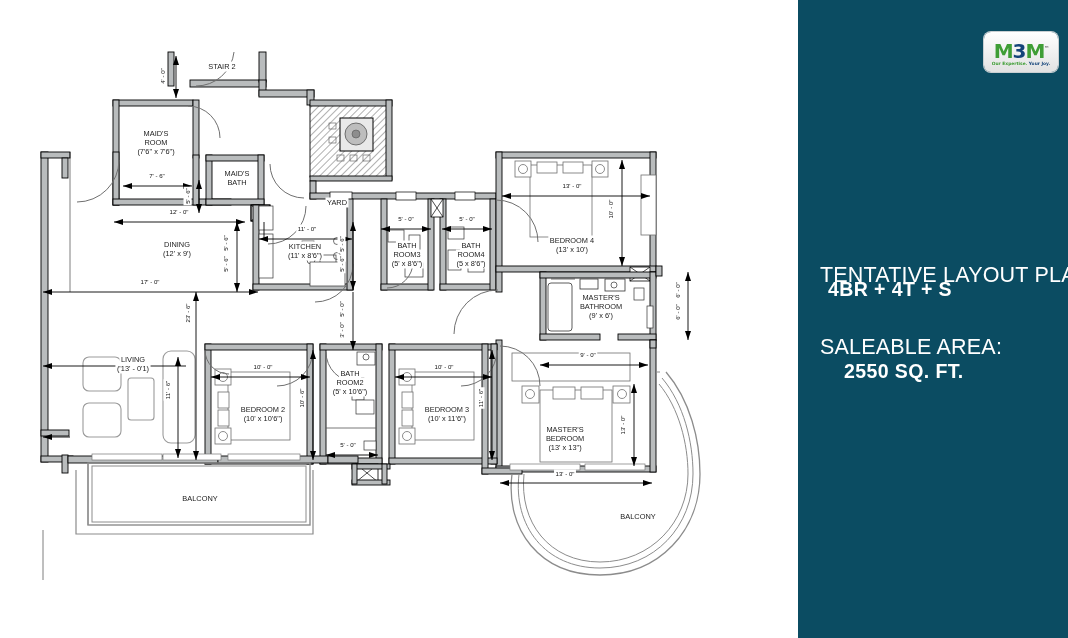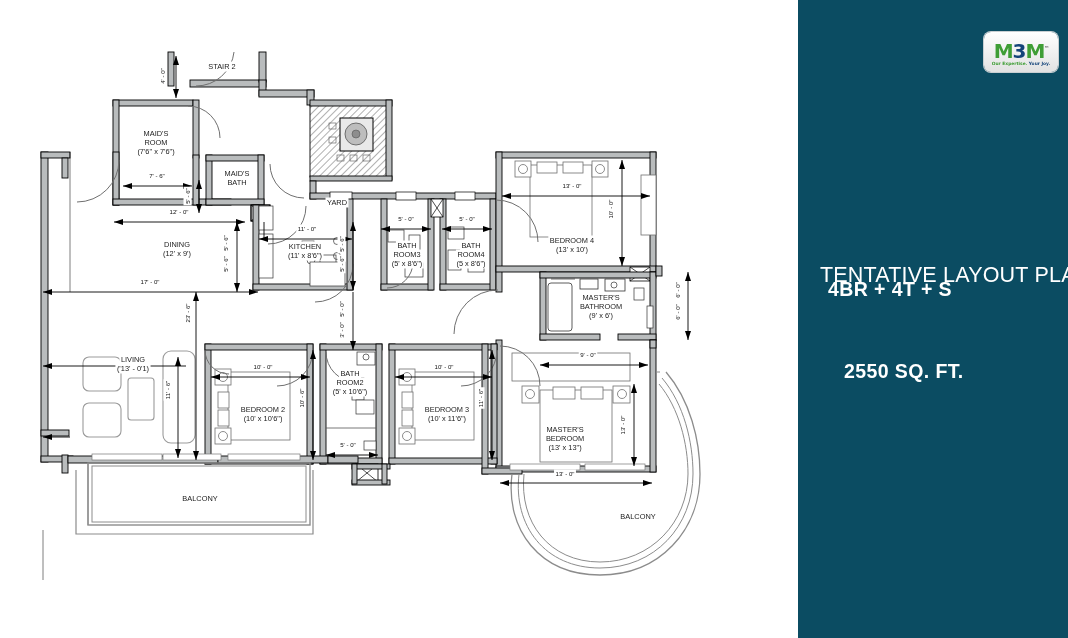"SALEABLE AREA:" div.panel-text { html: none -> <div>SALEABLE AREA:</div> }
